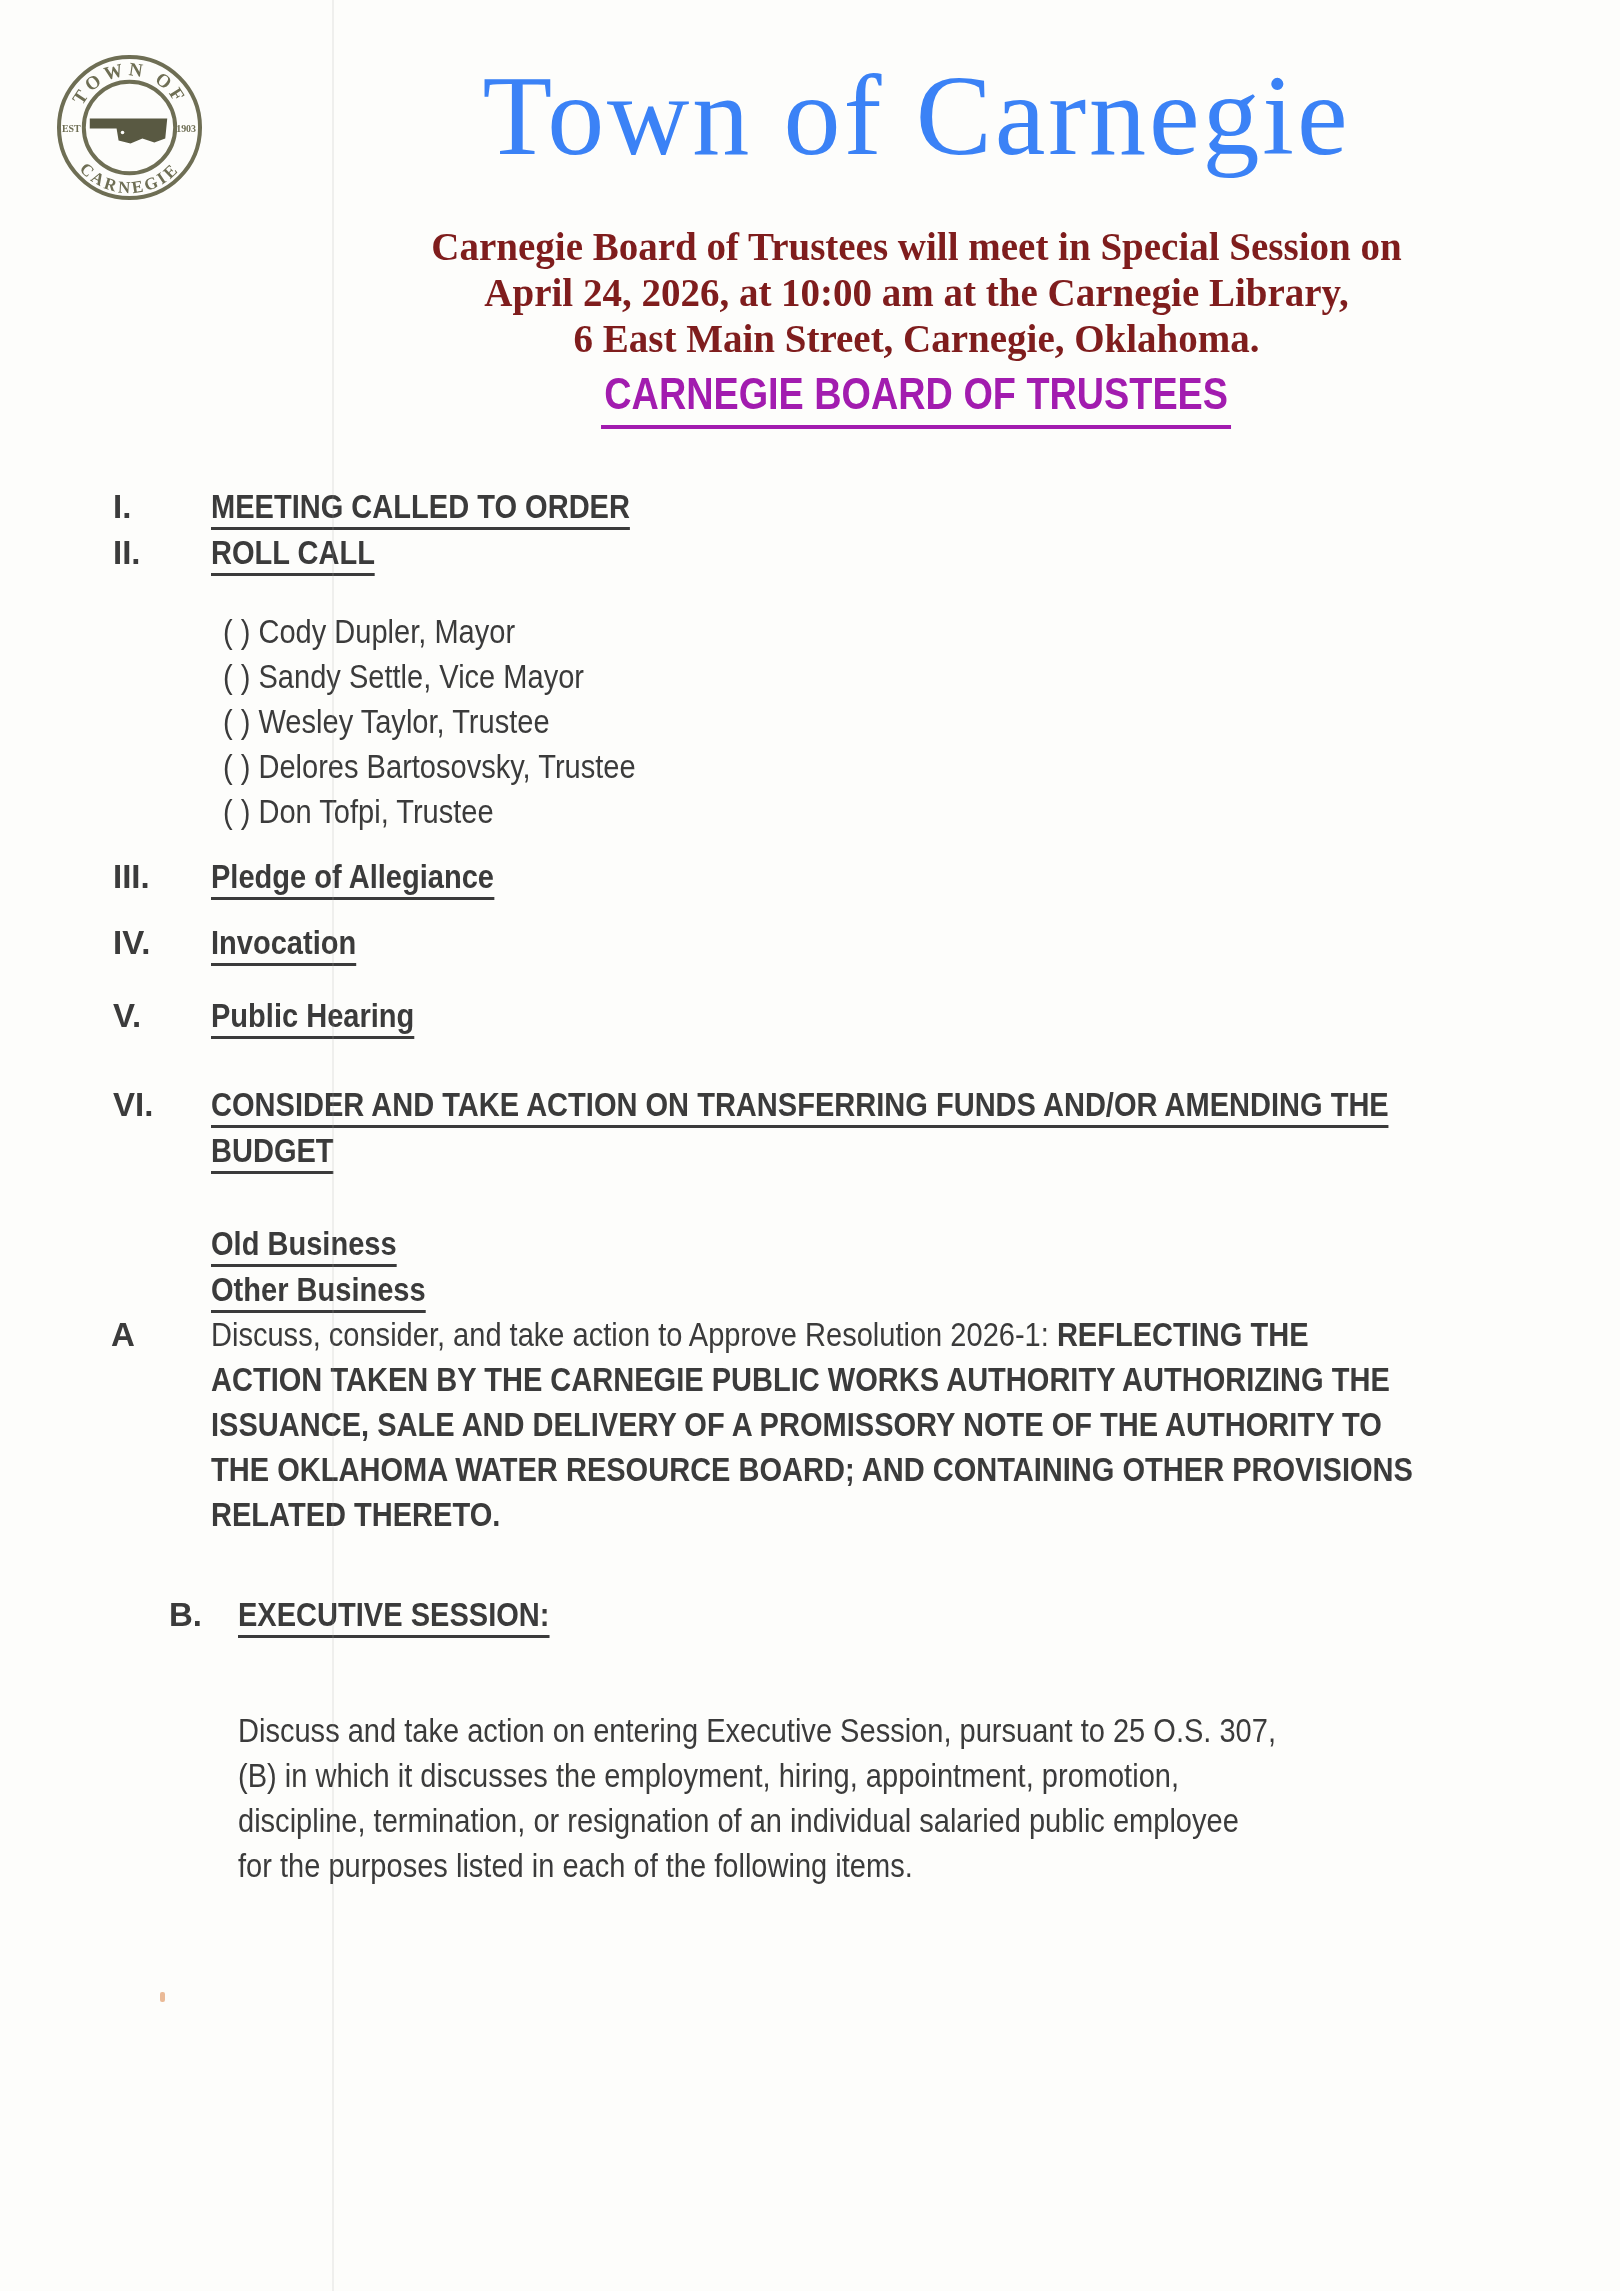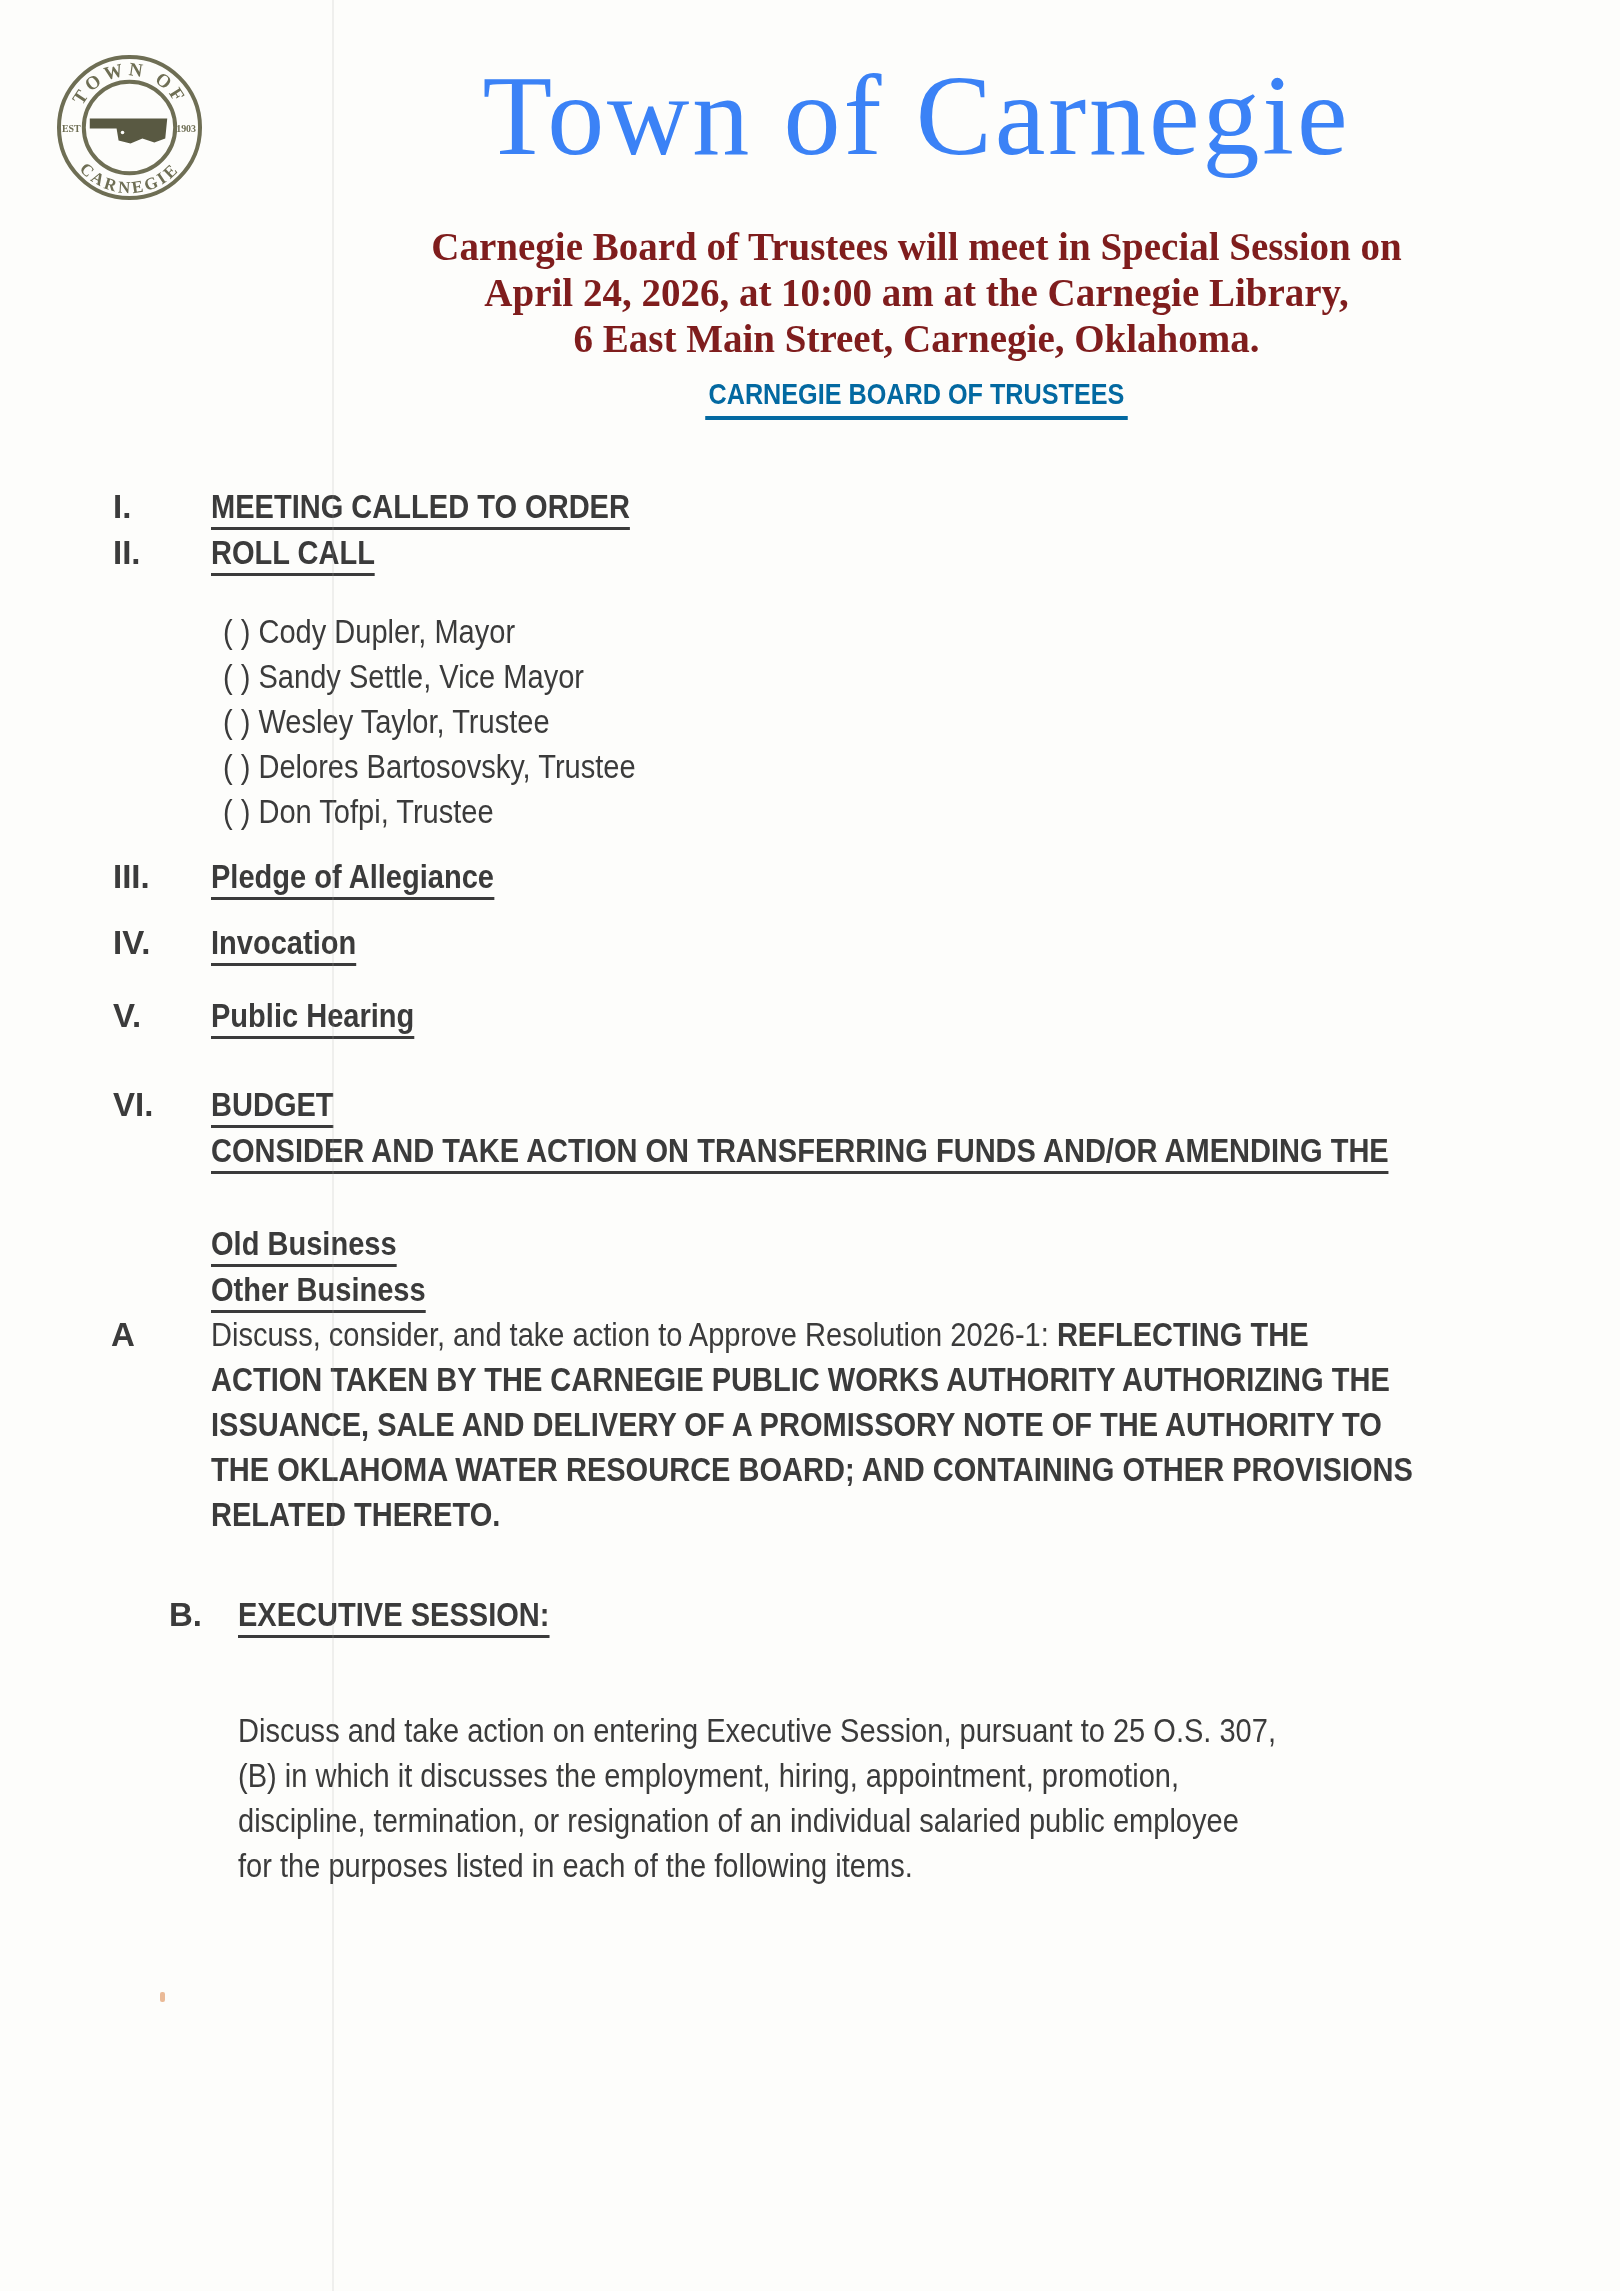"CARNEGIE BOARD OF TRUSTEES" .board { color: #0369a1 -> #a21caf; font-size: 30px -> 45px }
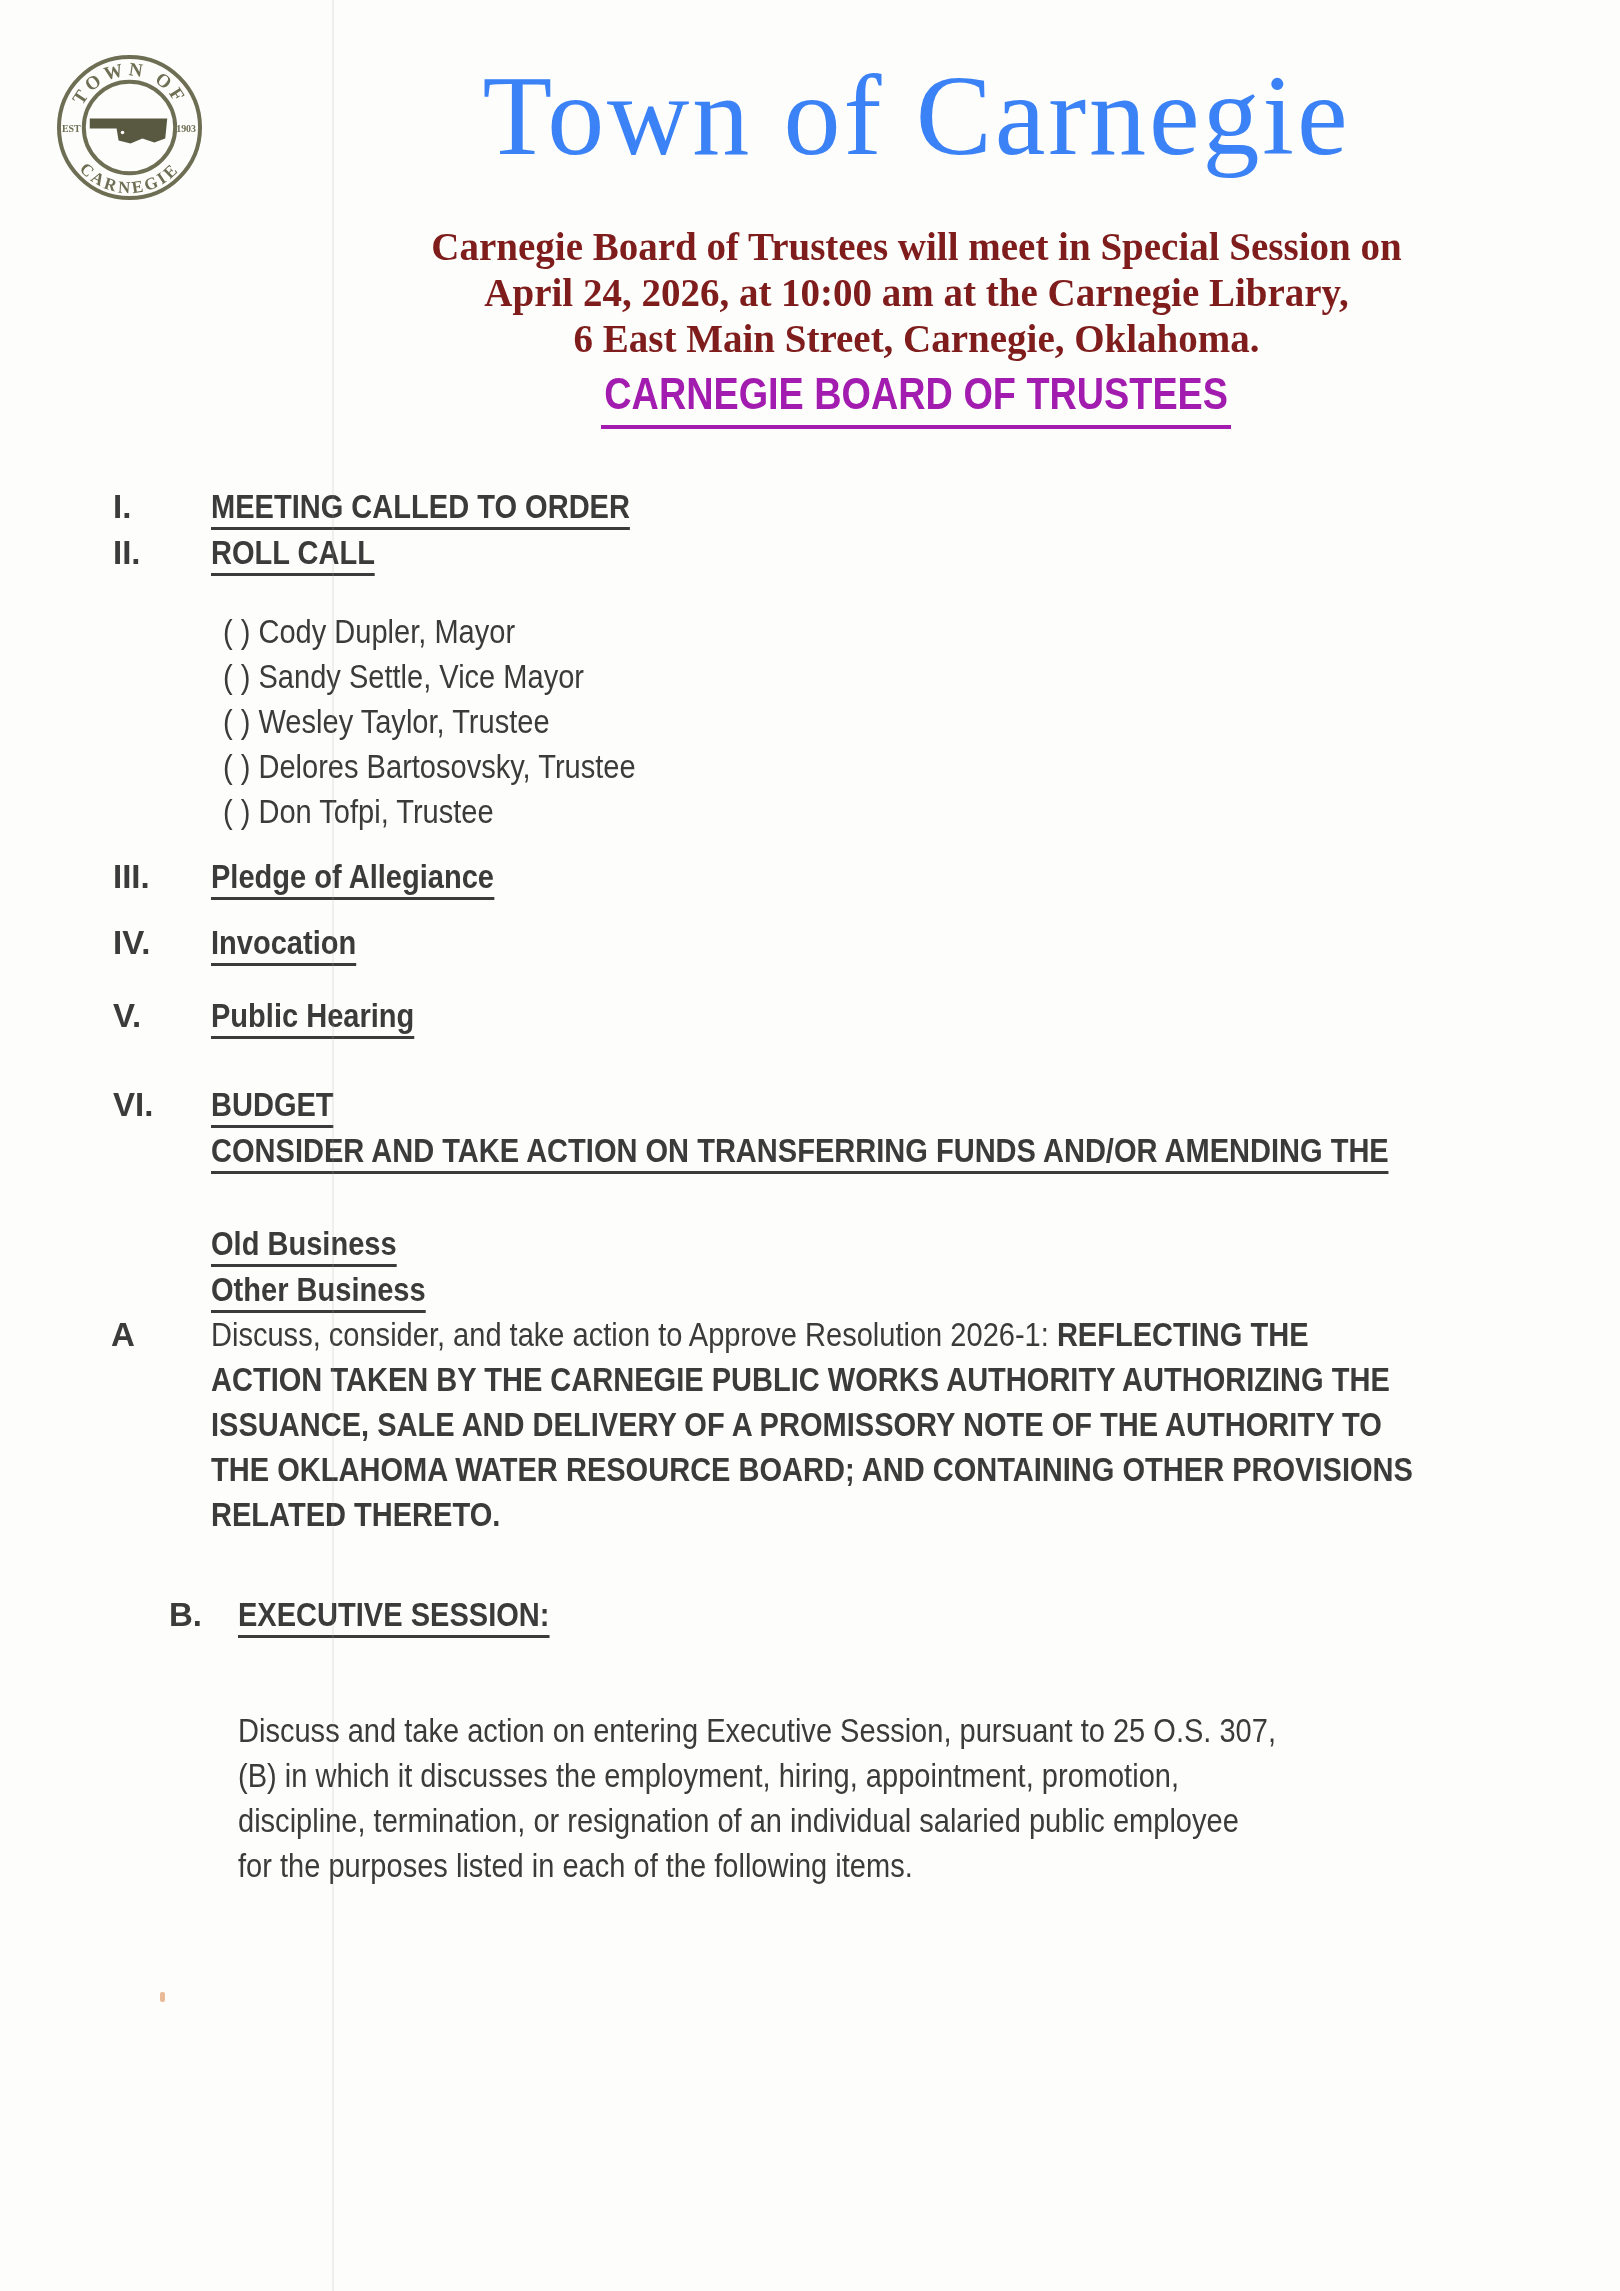"BUDGET" div { order: before "CONSIDER AND TAKE ACTION ON" -> after "CONSIDER AND TAKE ACTION ON" }
